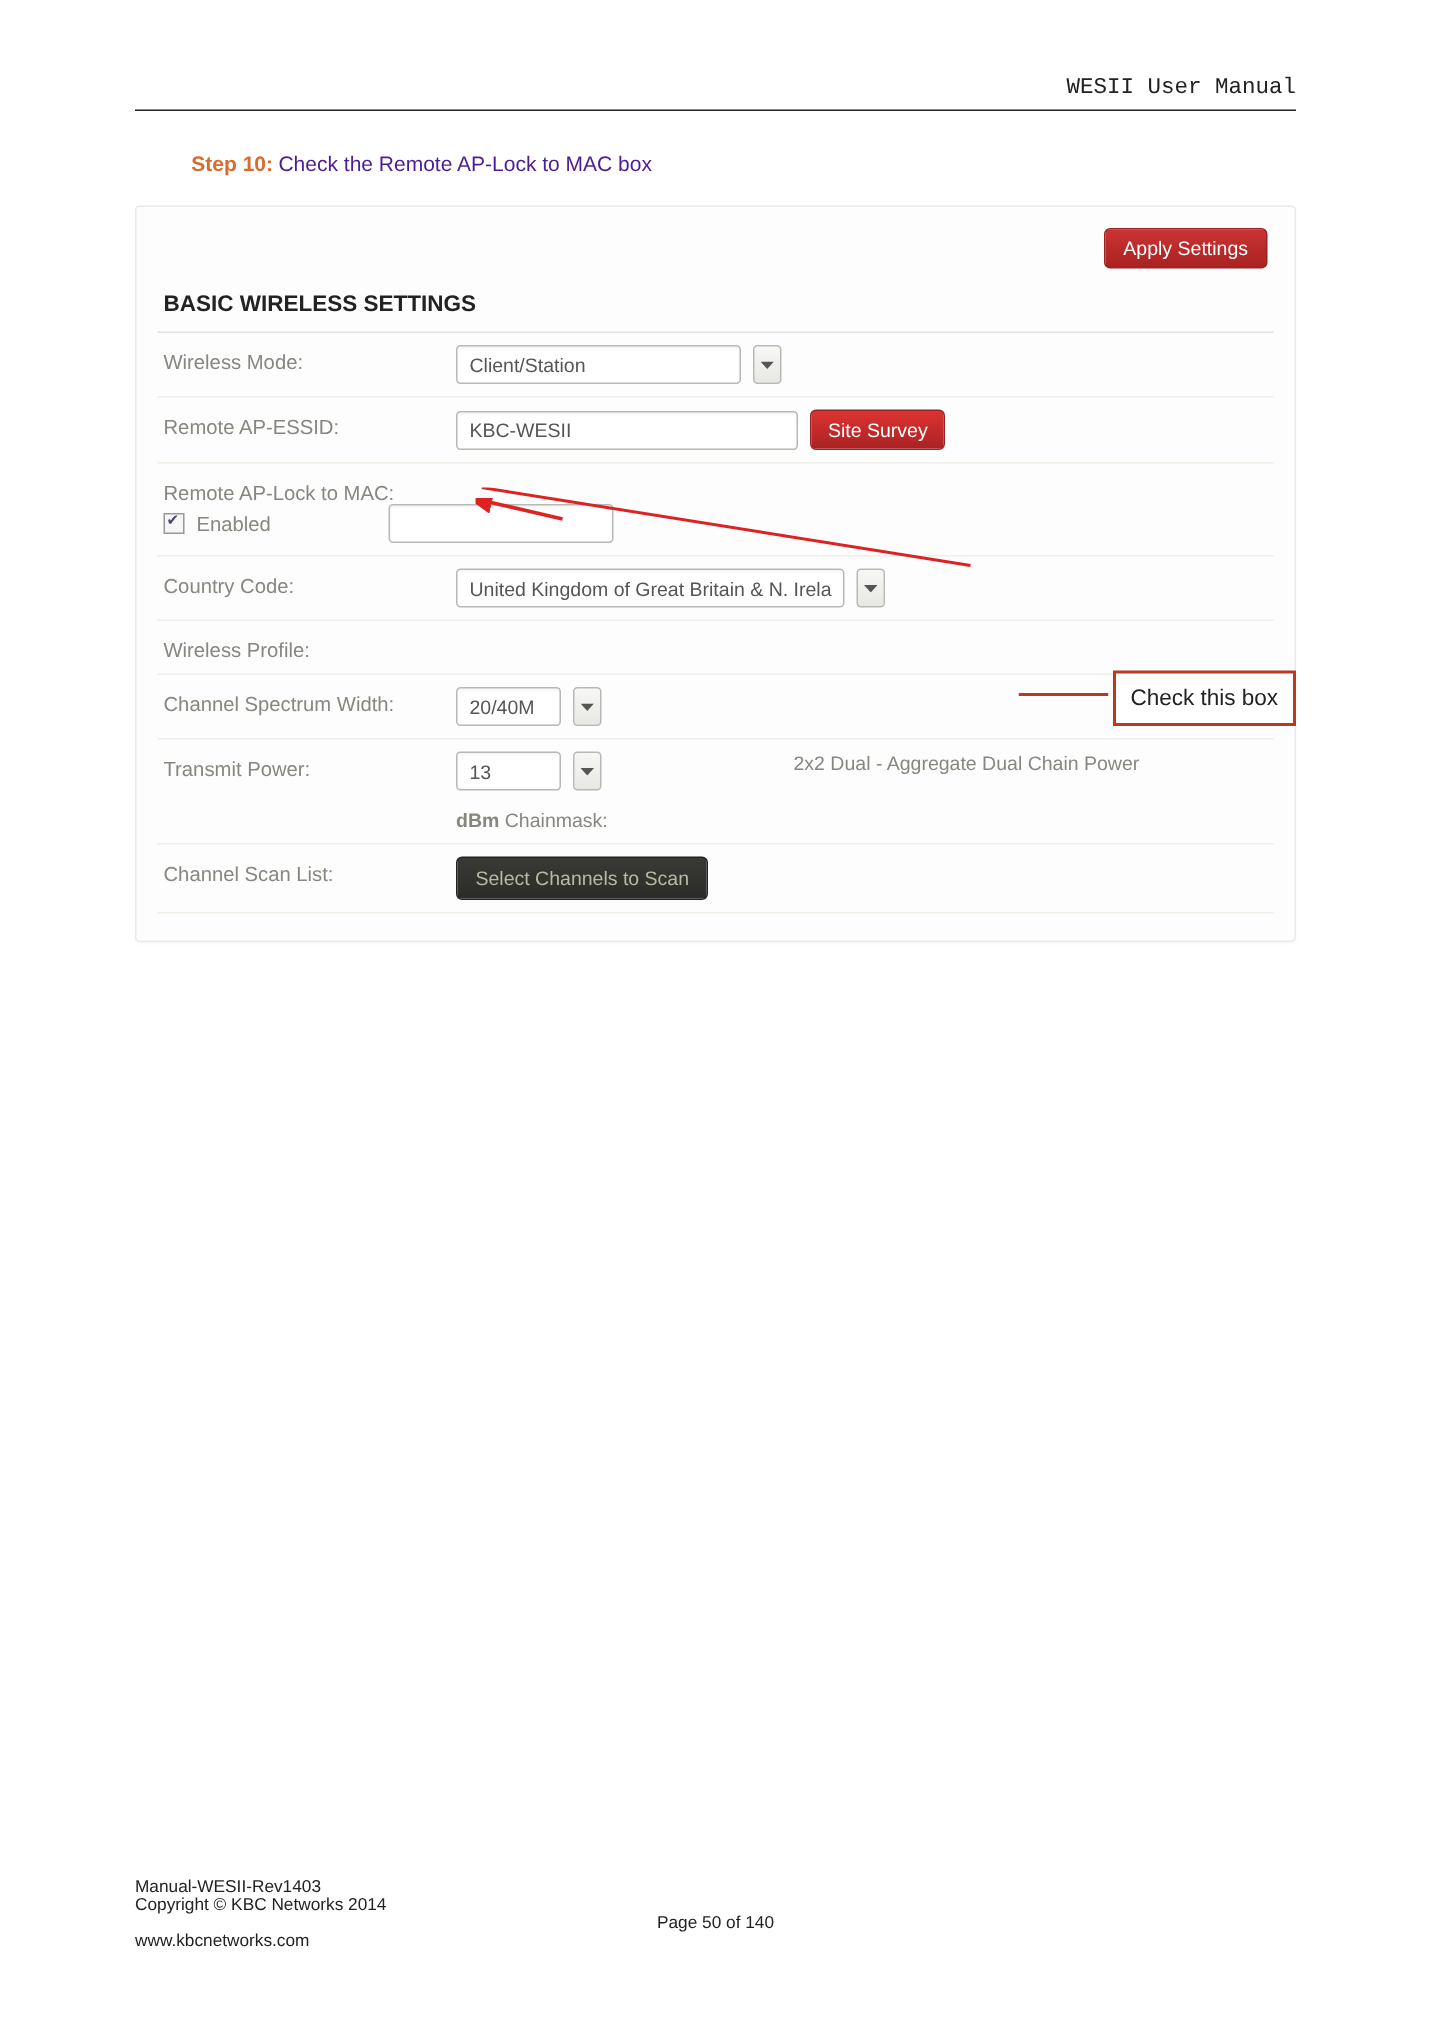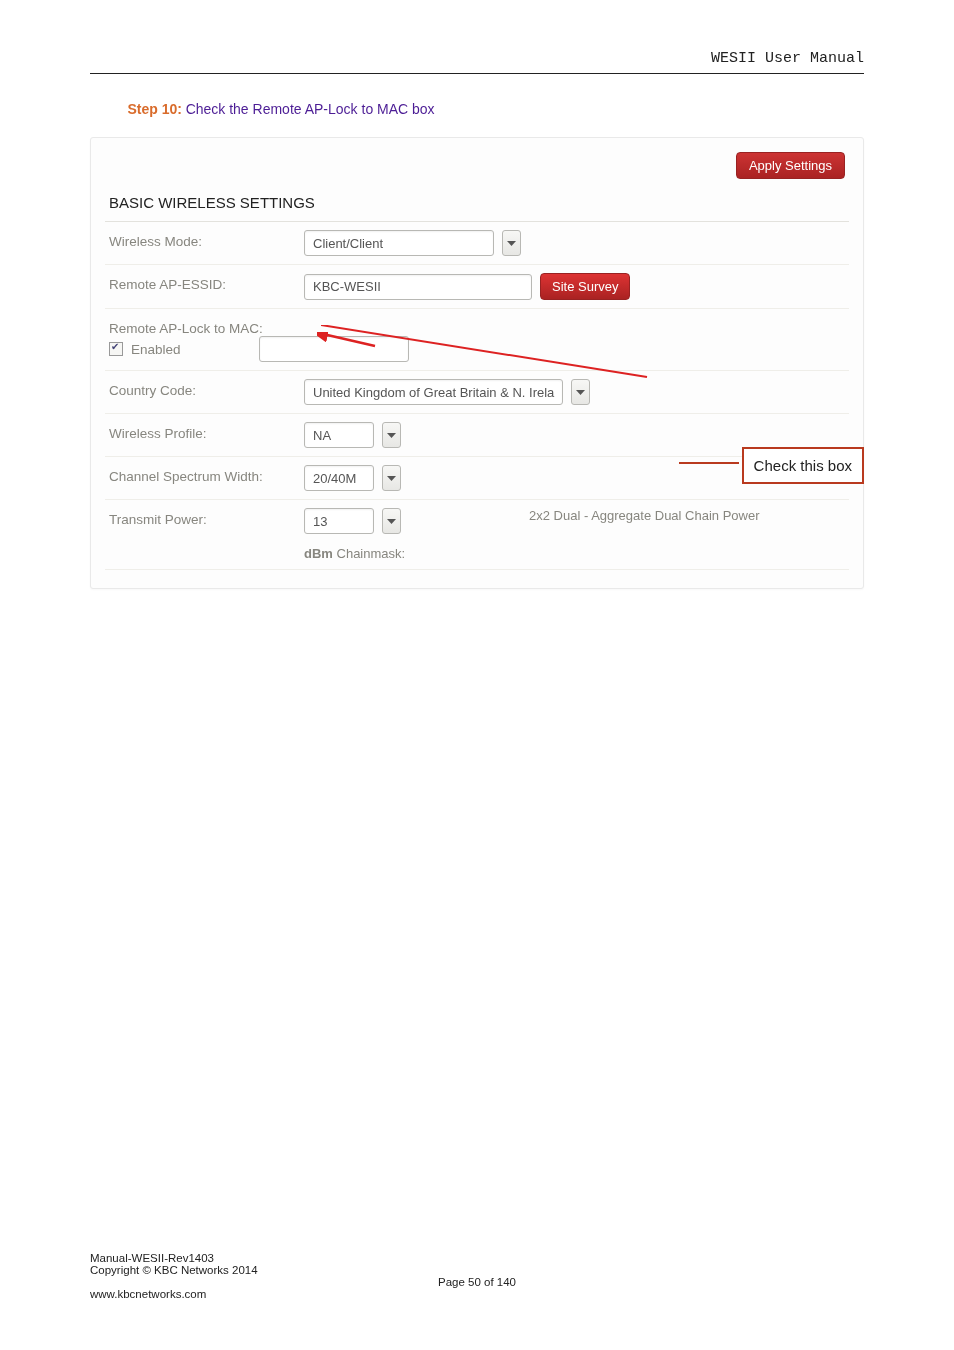"BASIC WIRELESS SETTINGS" .panel-title { font-weight: normal -> bold }
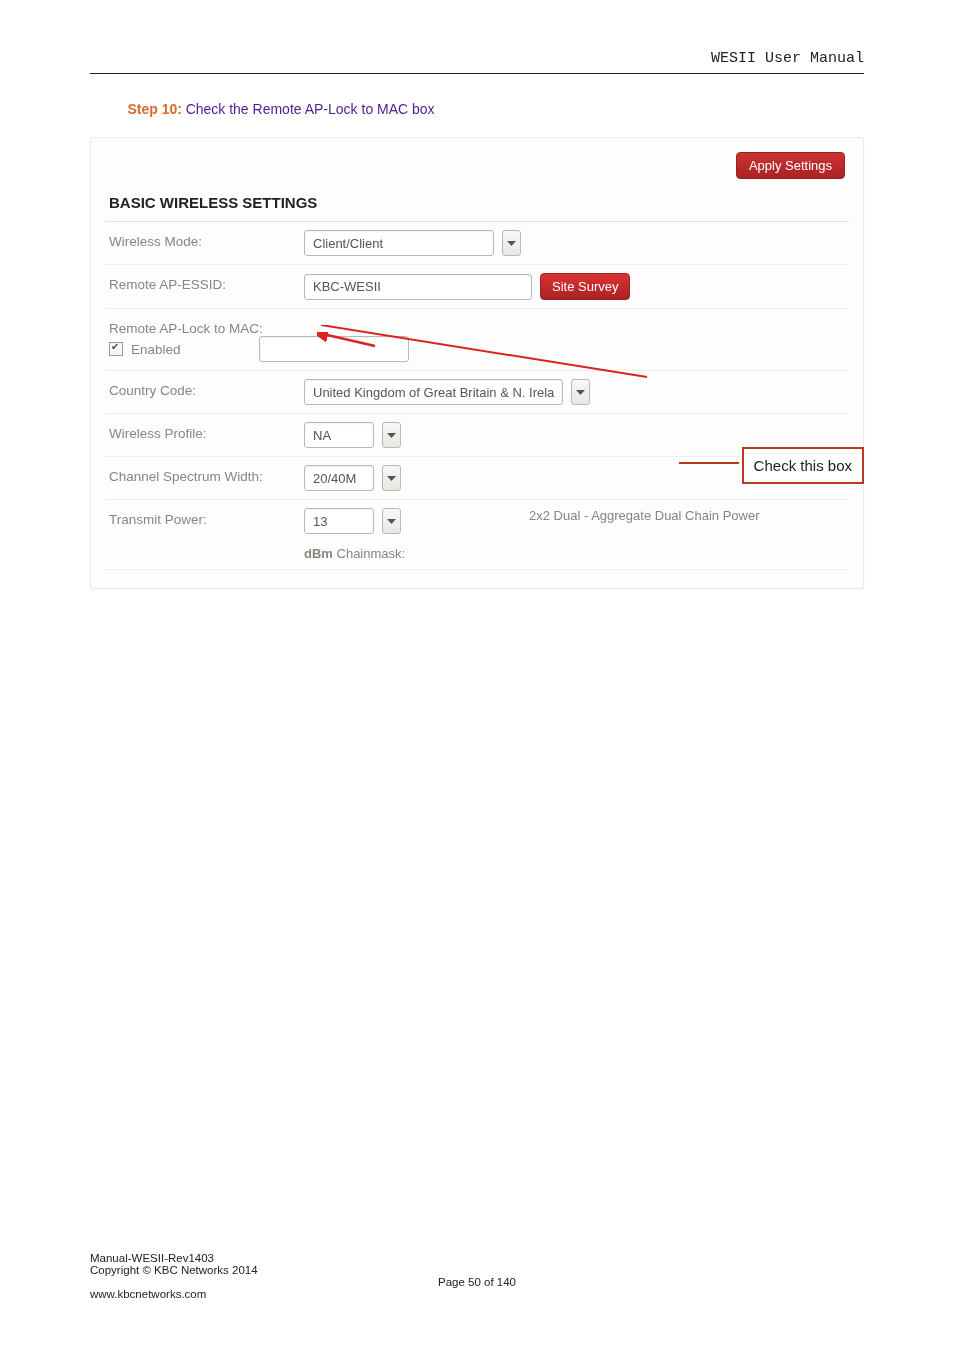"Client/Client" span.dropdown-text { text: Client/Client -> Client/Station }
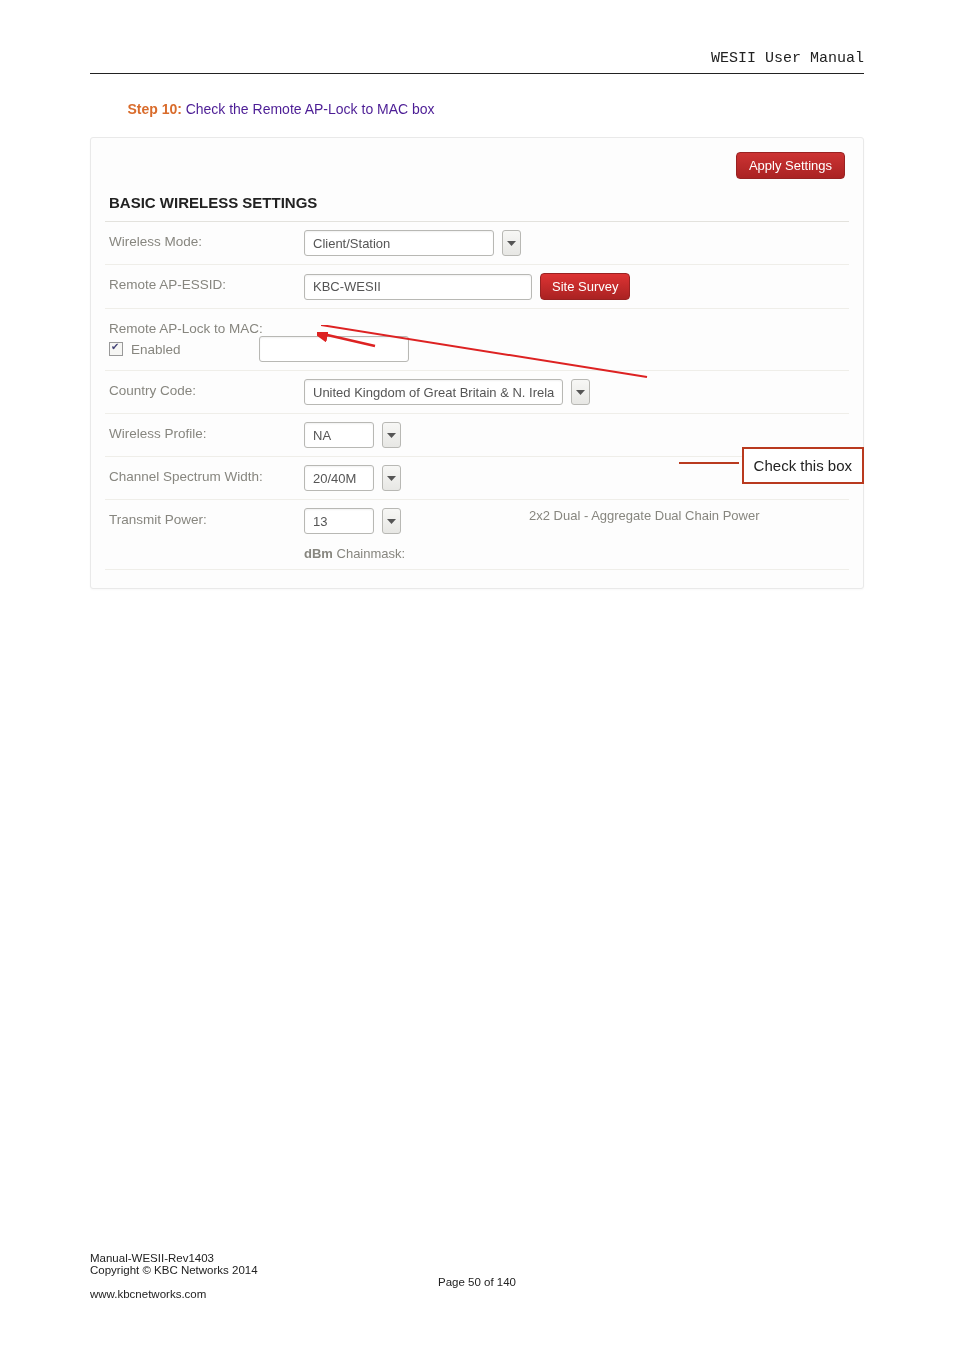"NA" div.form-value { html: <div> <div> <span>NA</span> </div> <div> <svg> <path></path> </svg> </div> </div> -> none }
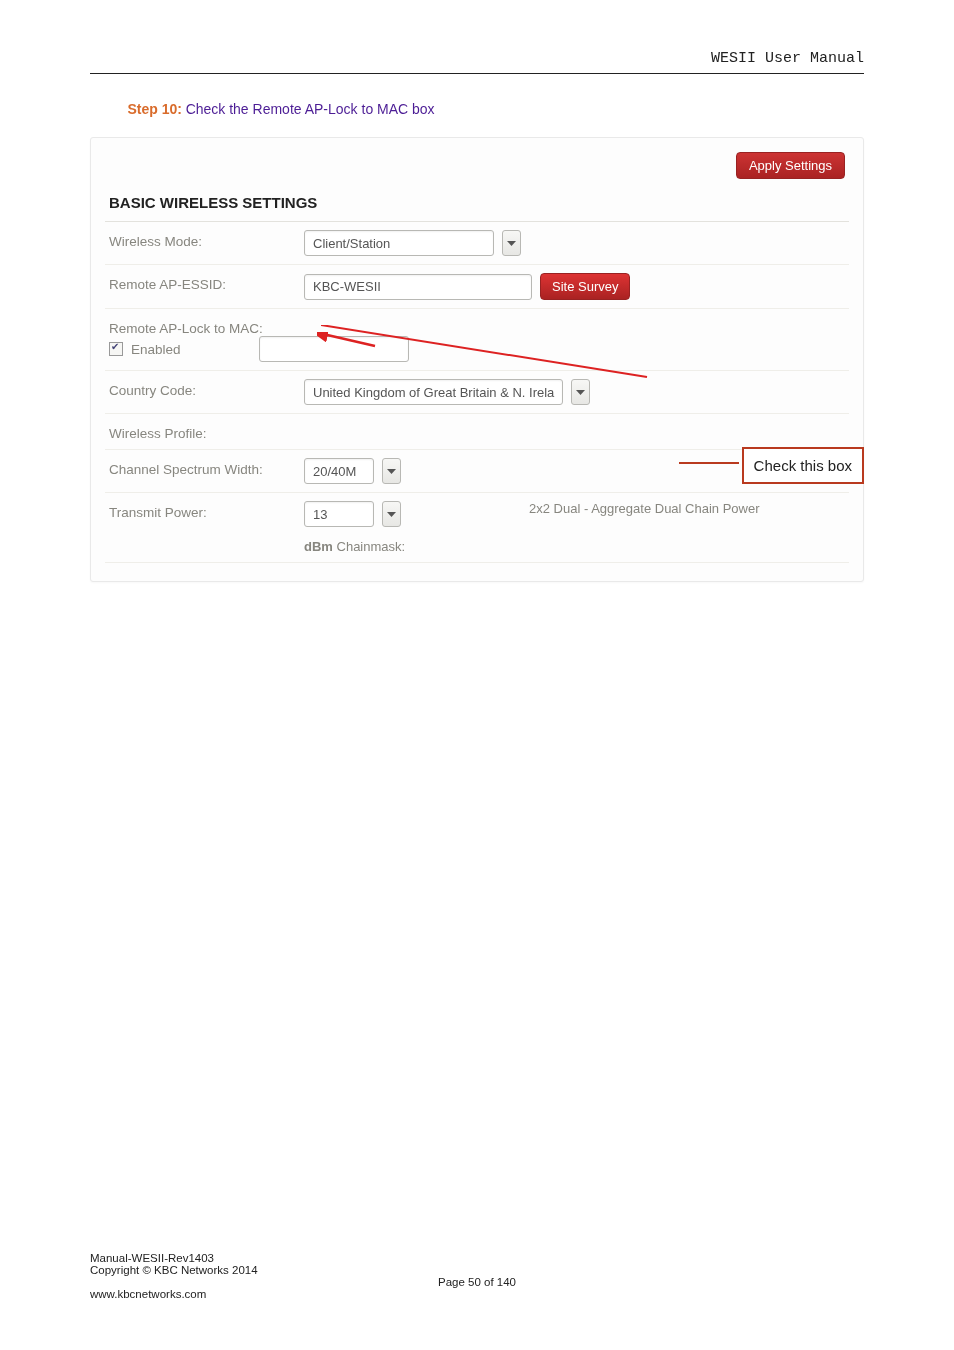"Channel Scan List:" div.form-row { html: none -> <div> <div>Channel Scan List:</div> <div> <span>Select Channels to Scan</span> </div> </div> }
